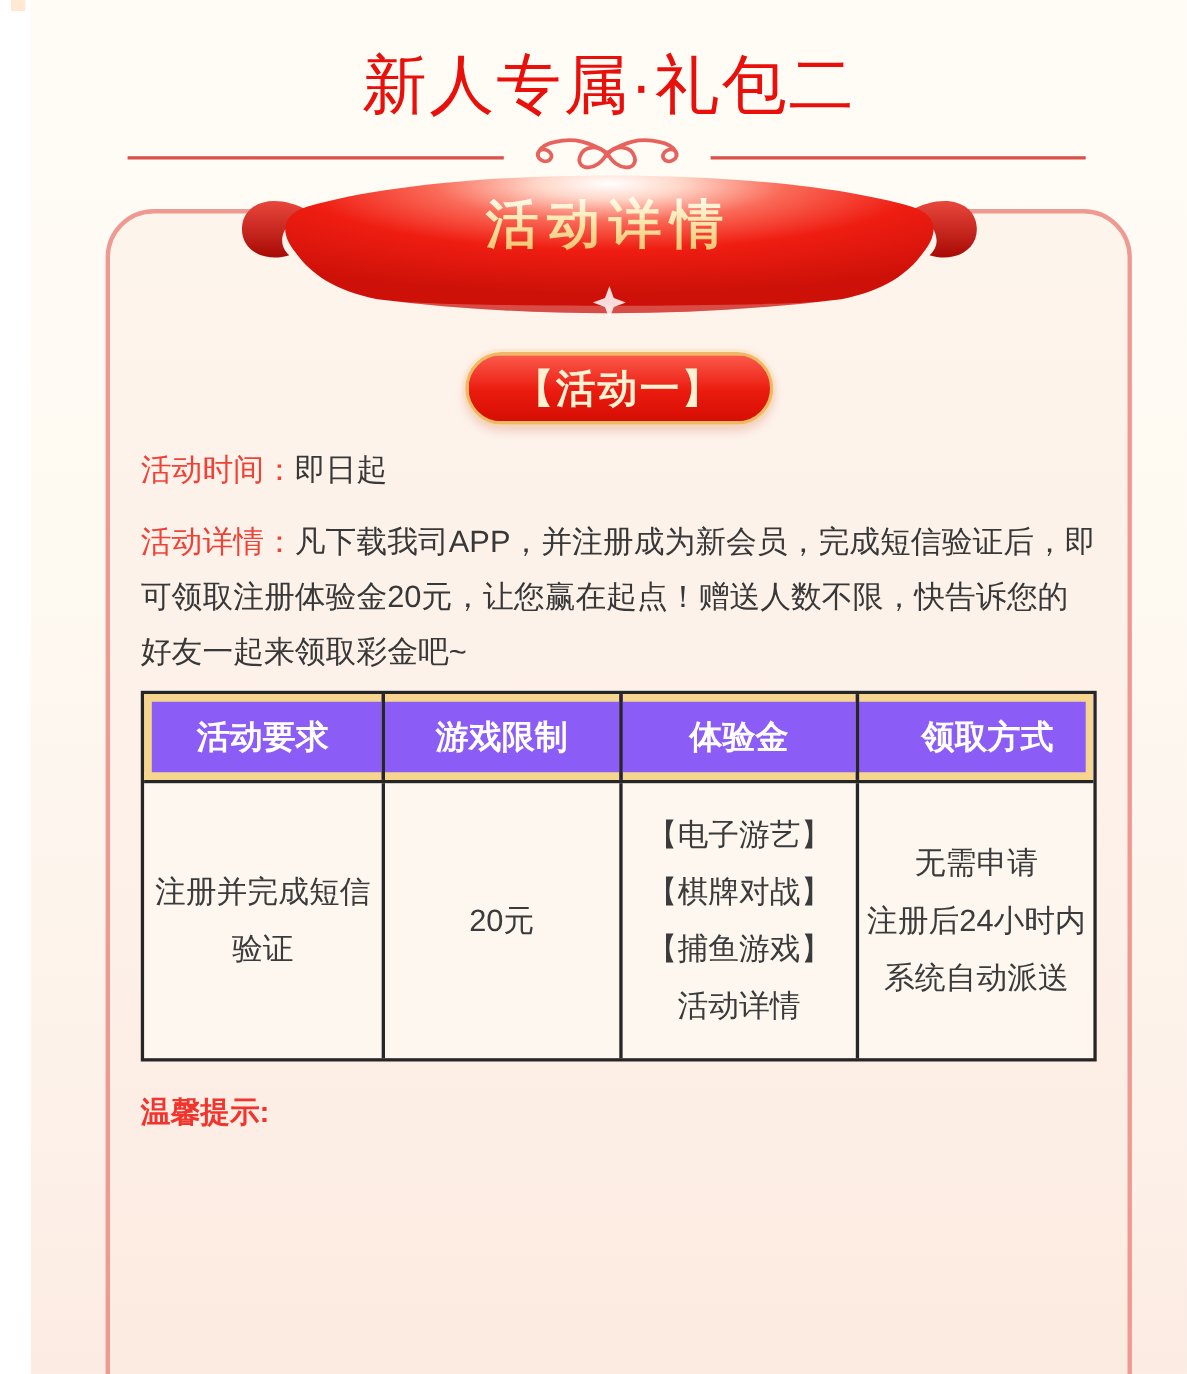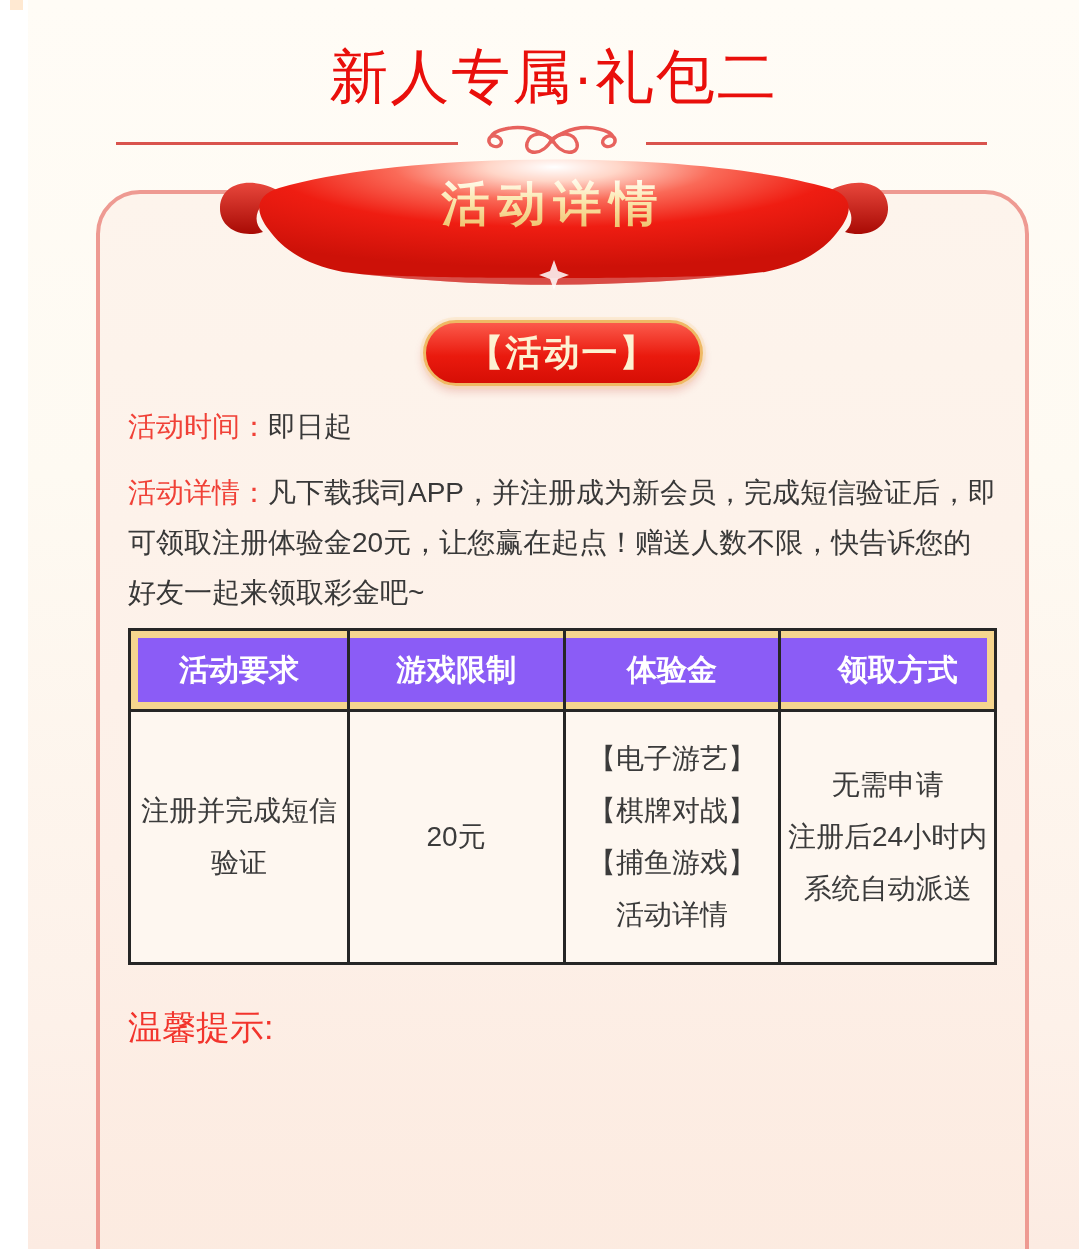"温馨提示:" .tips-title { font-size: 34px -> 27px; font-weight: 400 -> 700; margin-top: 40px -> 28px }
